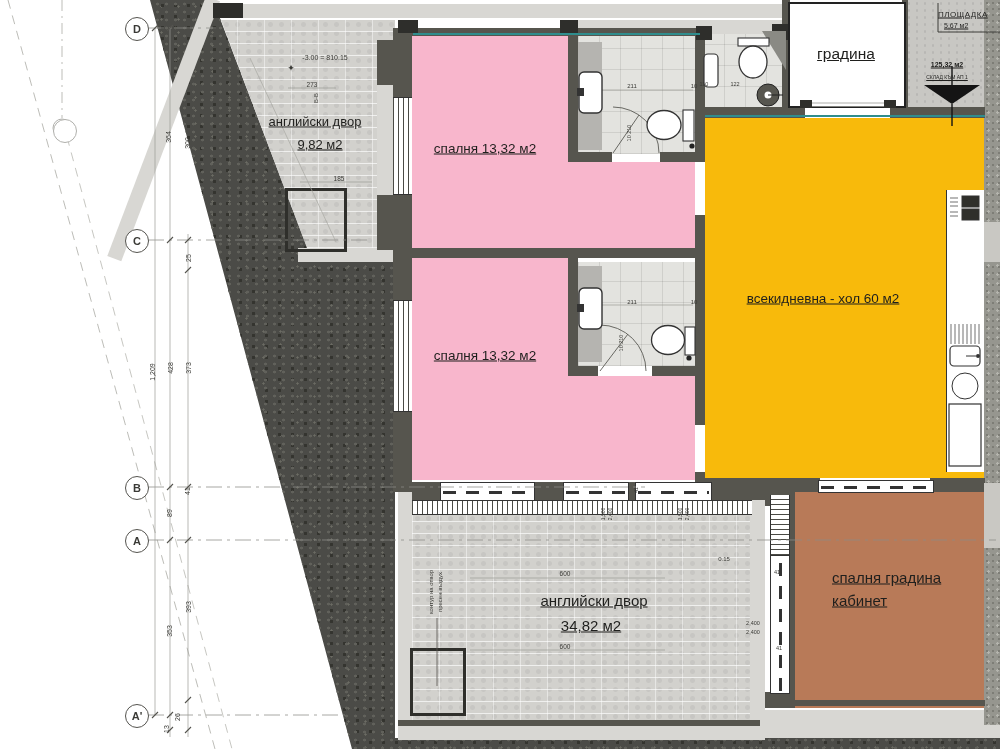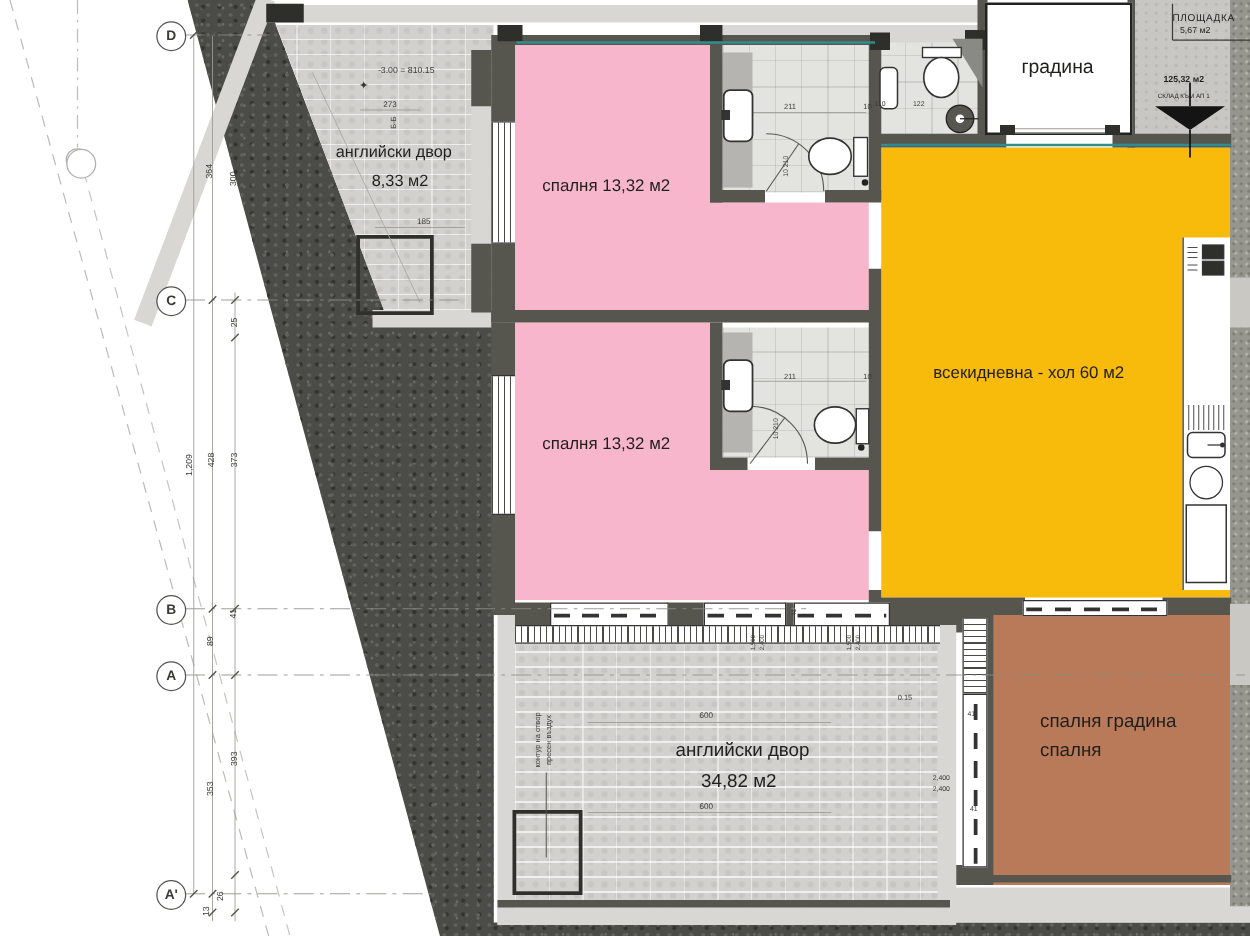"ПЛОЩАДКА" .room-label { text-decoration: none -> underline }
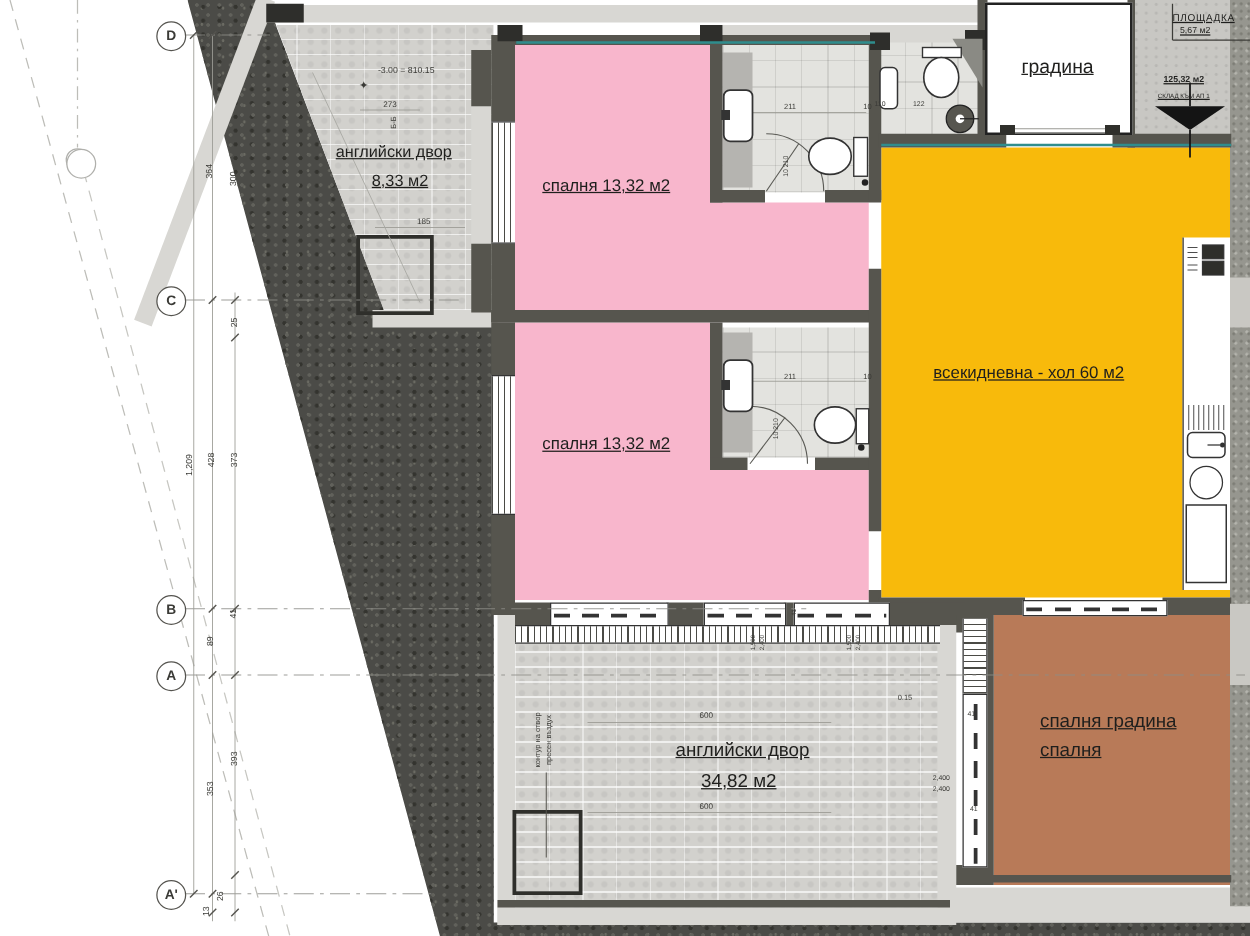"8,33 м2" div.room-label { text: 8,33 -> 9,82 }
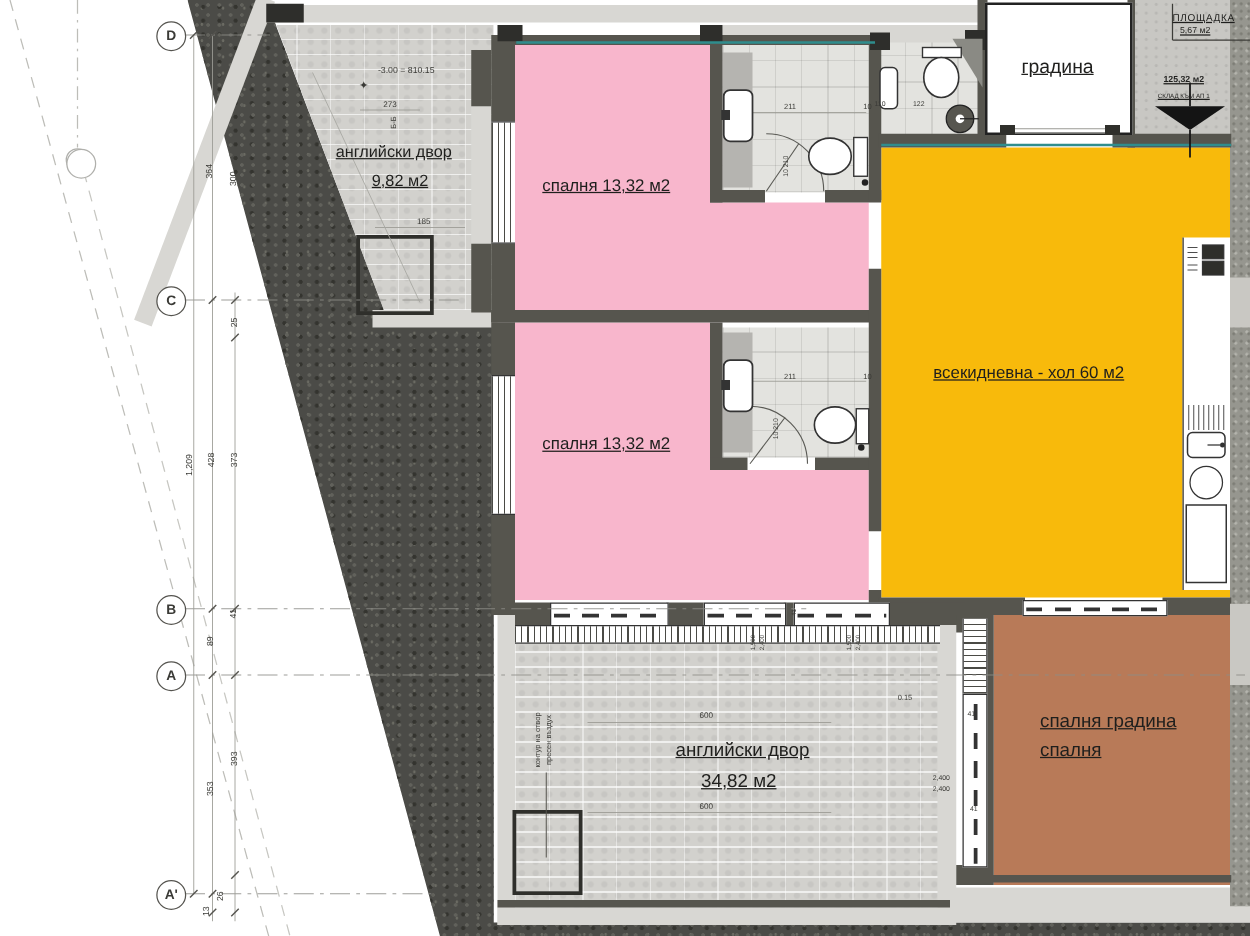"спалня" div.room-label { text: спалня -> кабинет }
